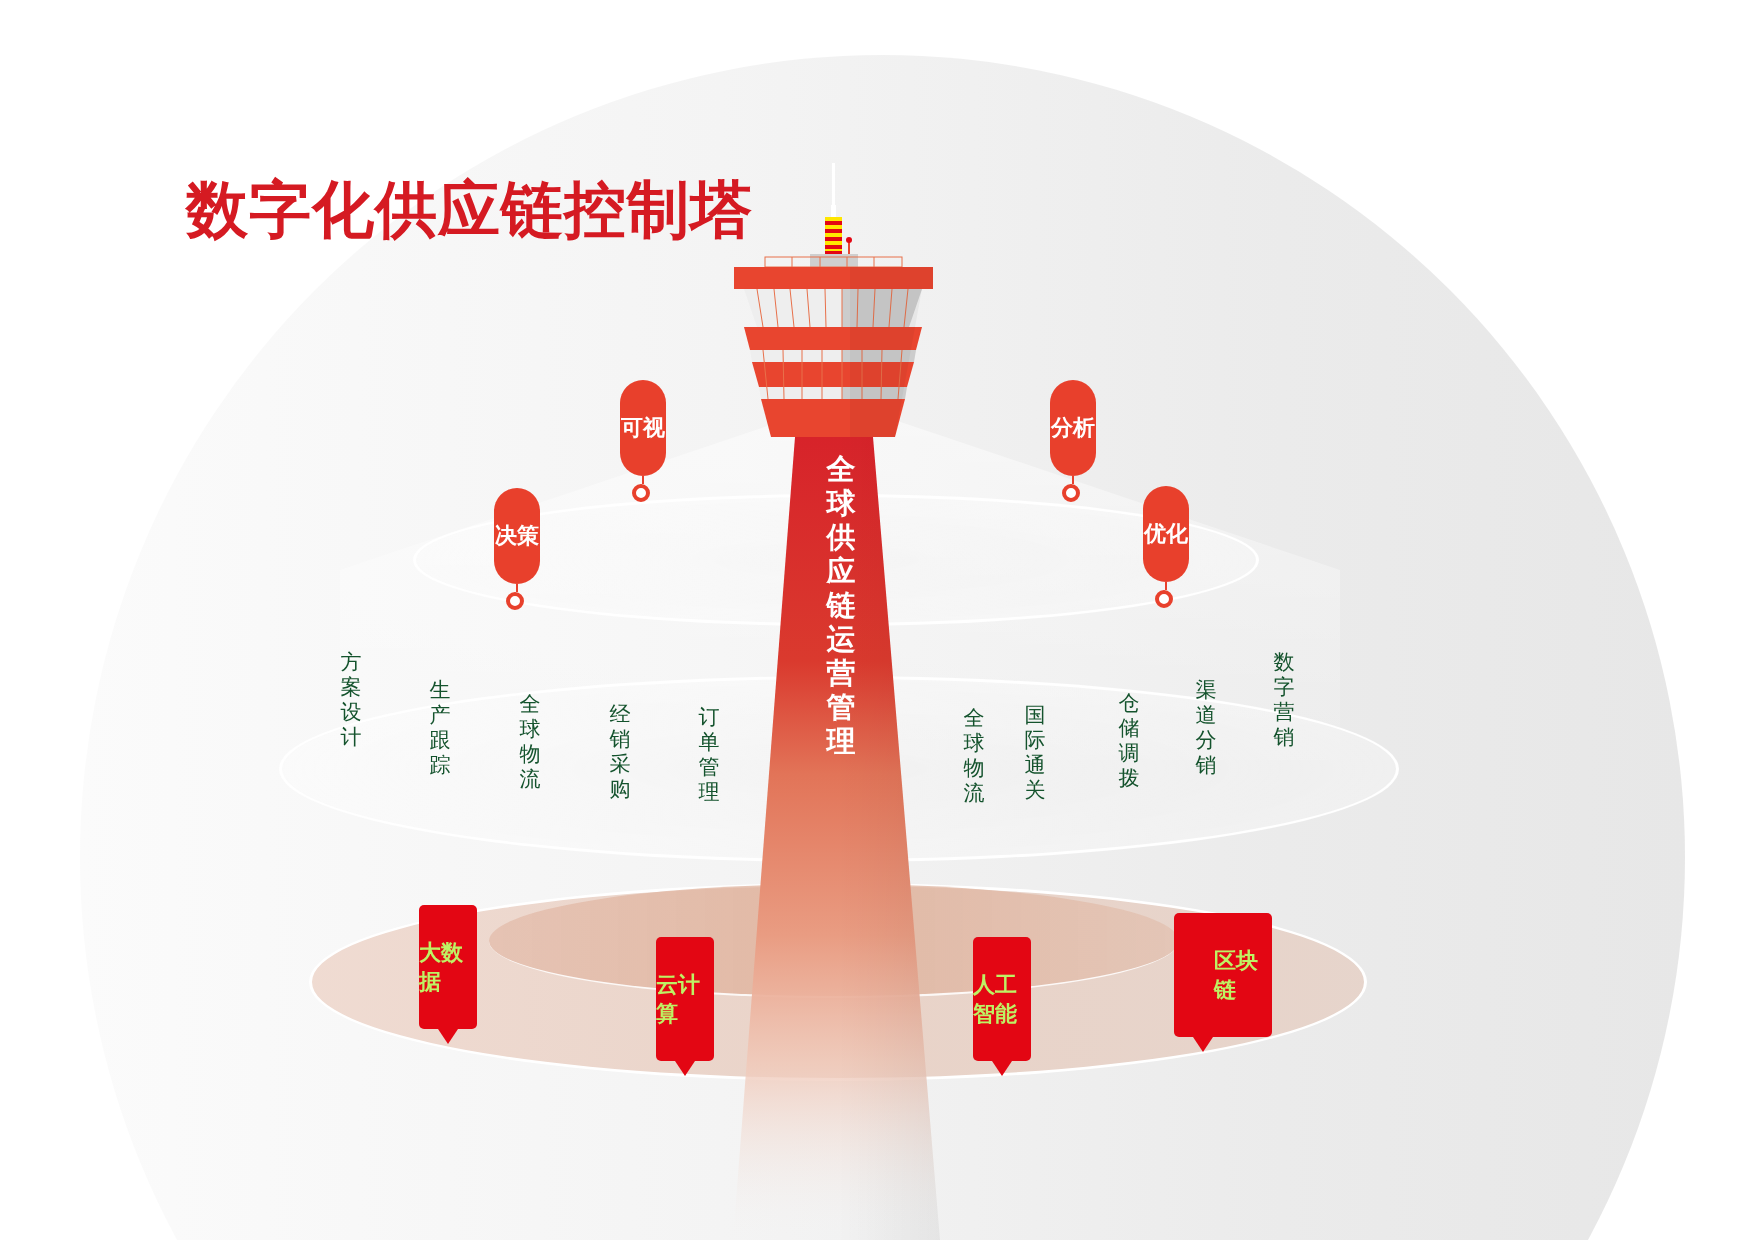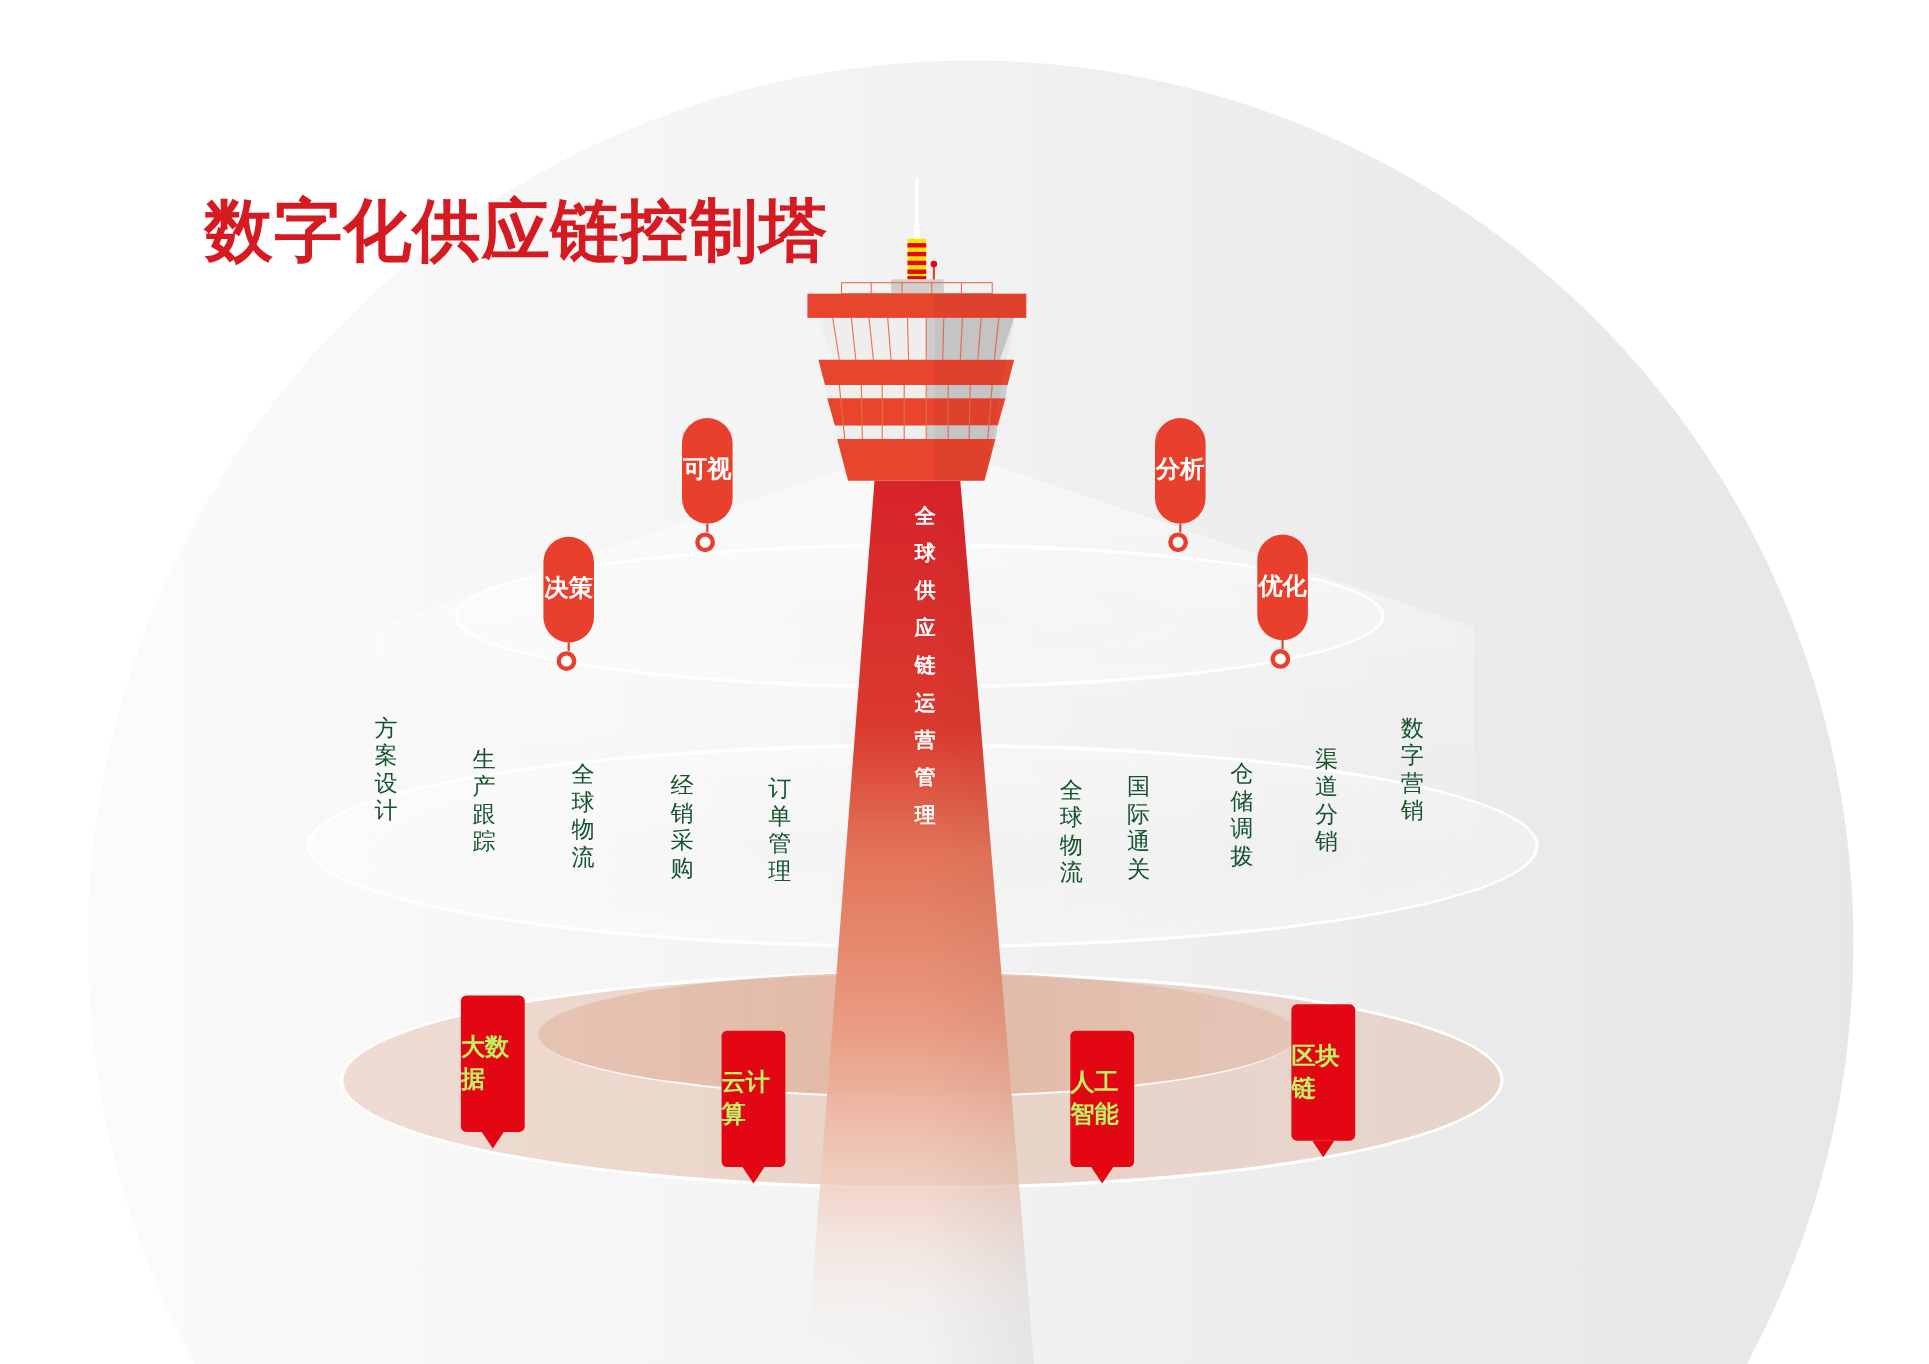"全球供应链运营管理" .shaft-text { font-size: 19px -> 29px }
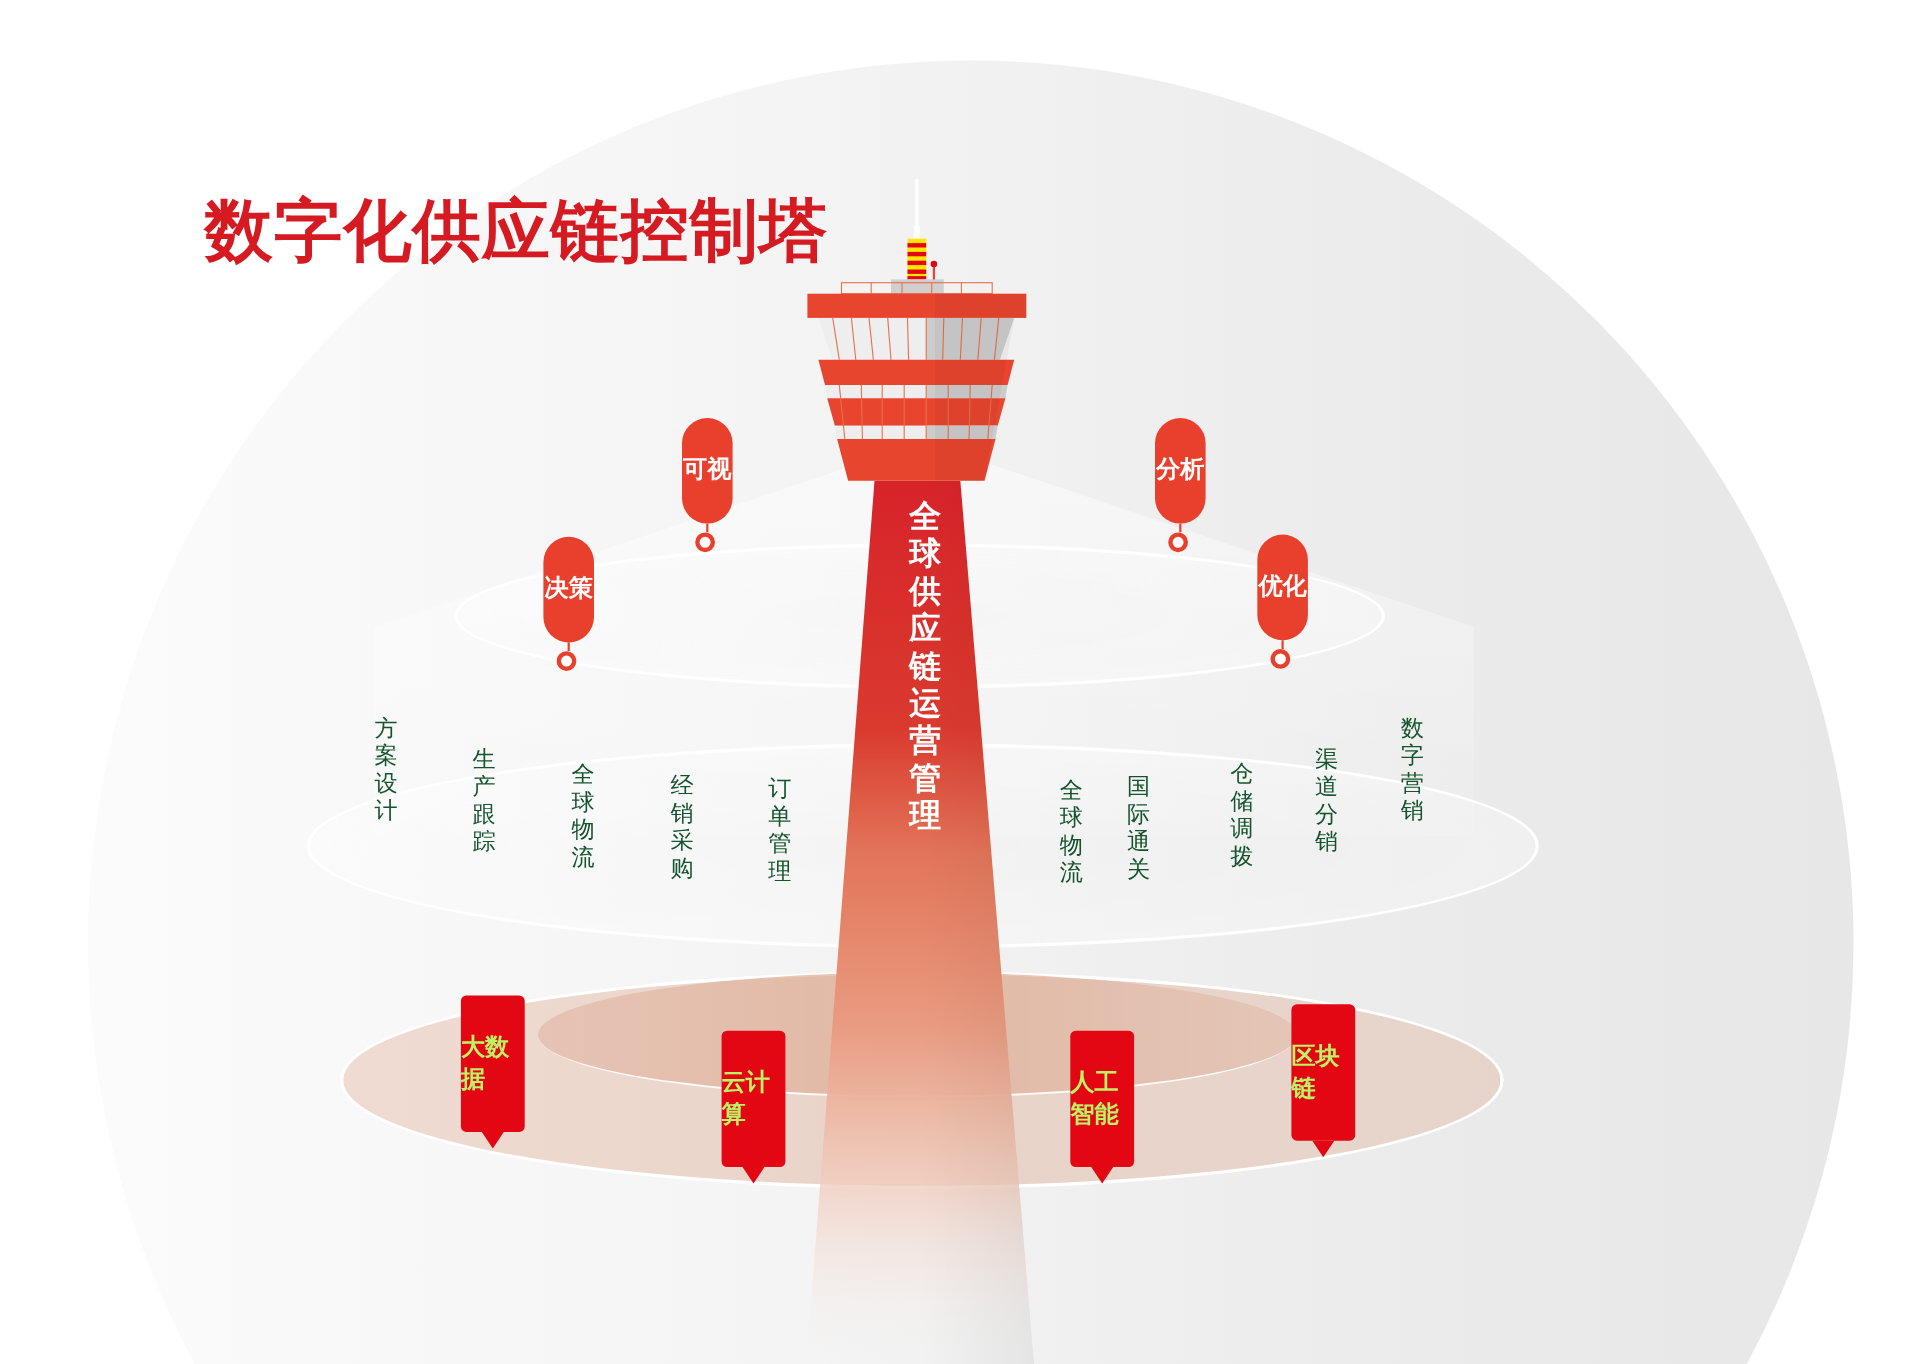"区块链" div.tag { padding-left: none -> 40px }
